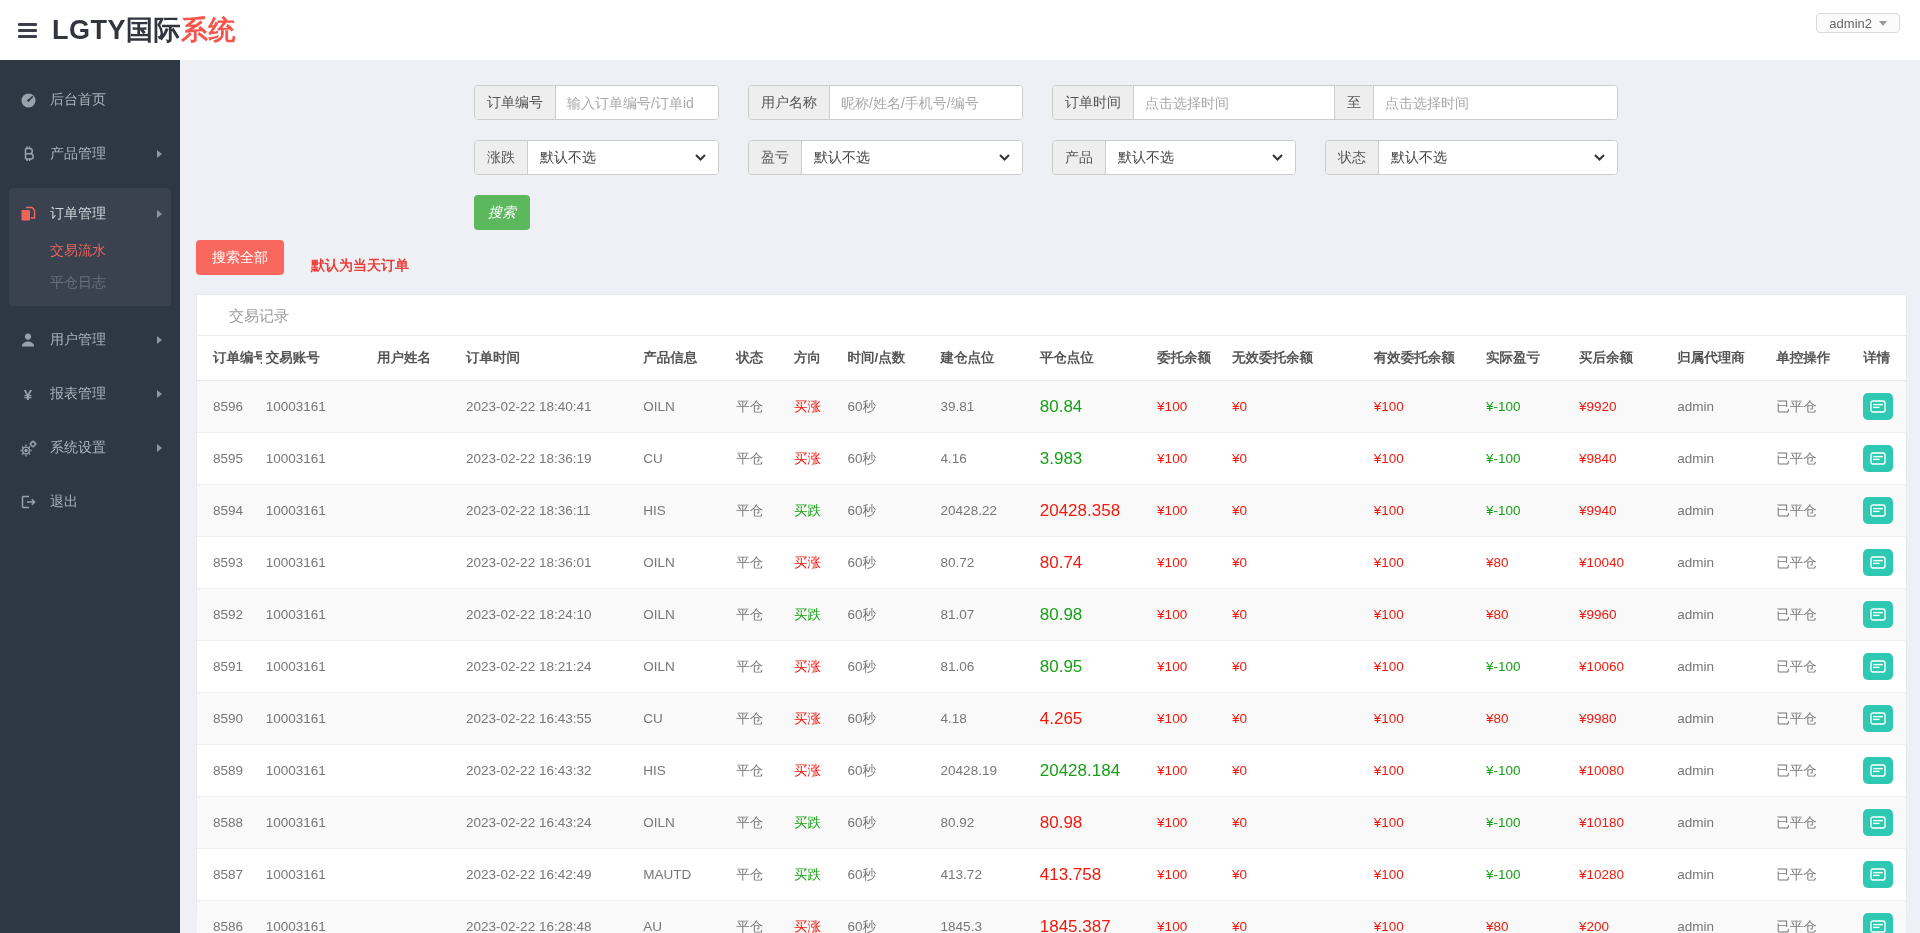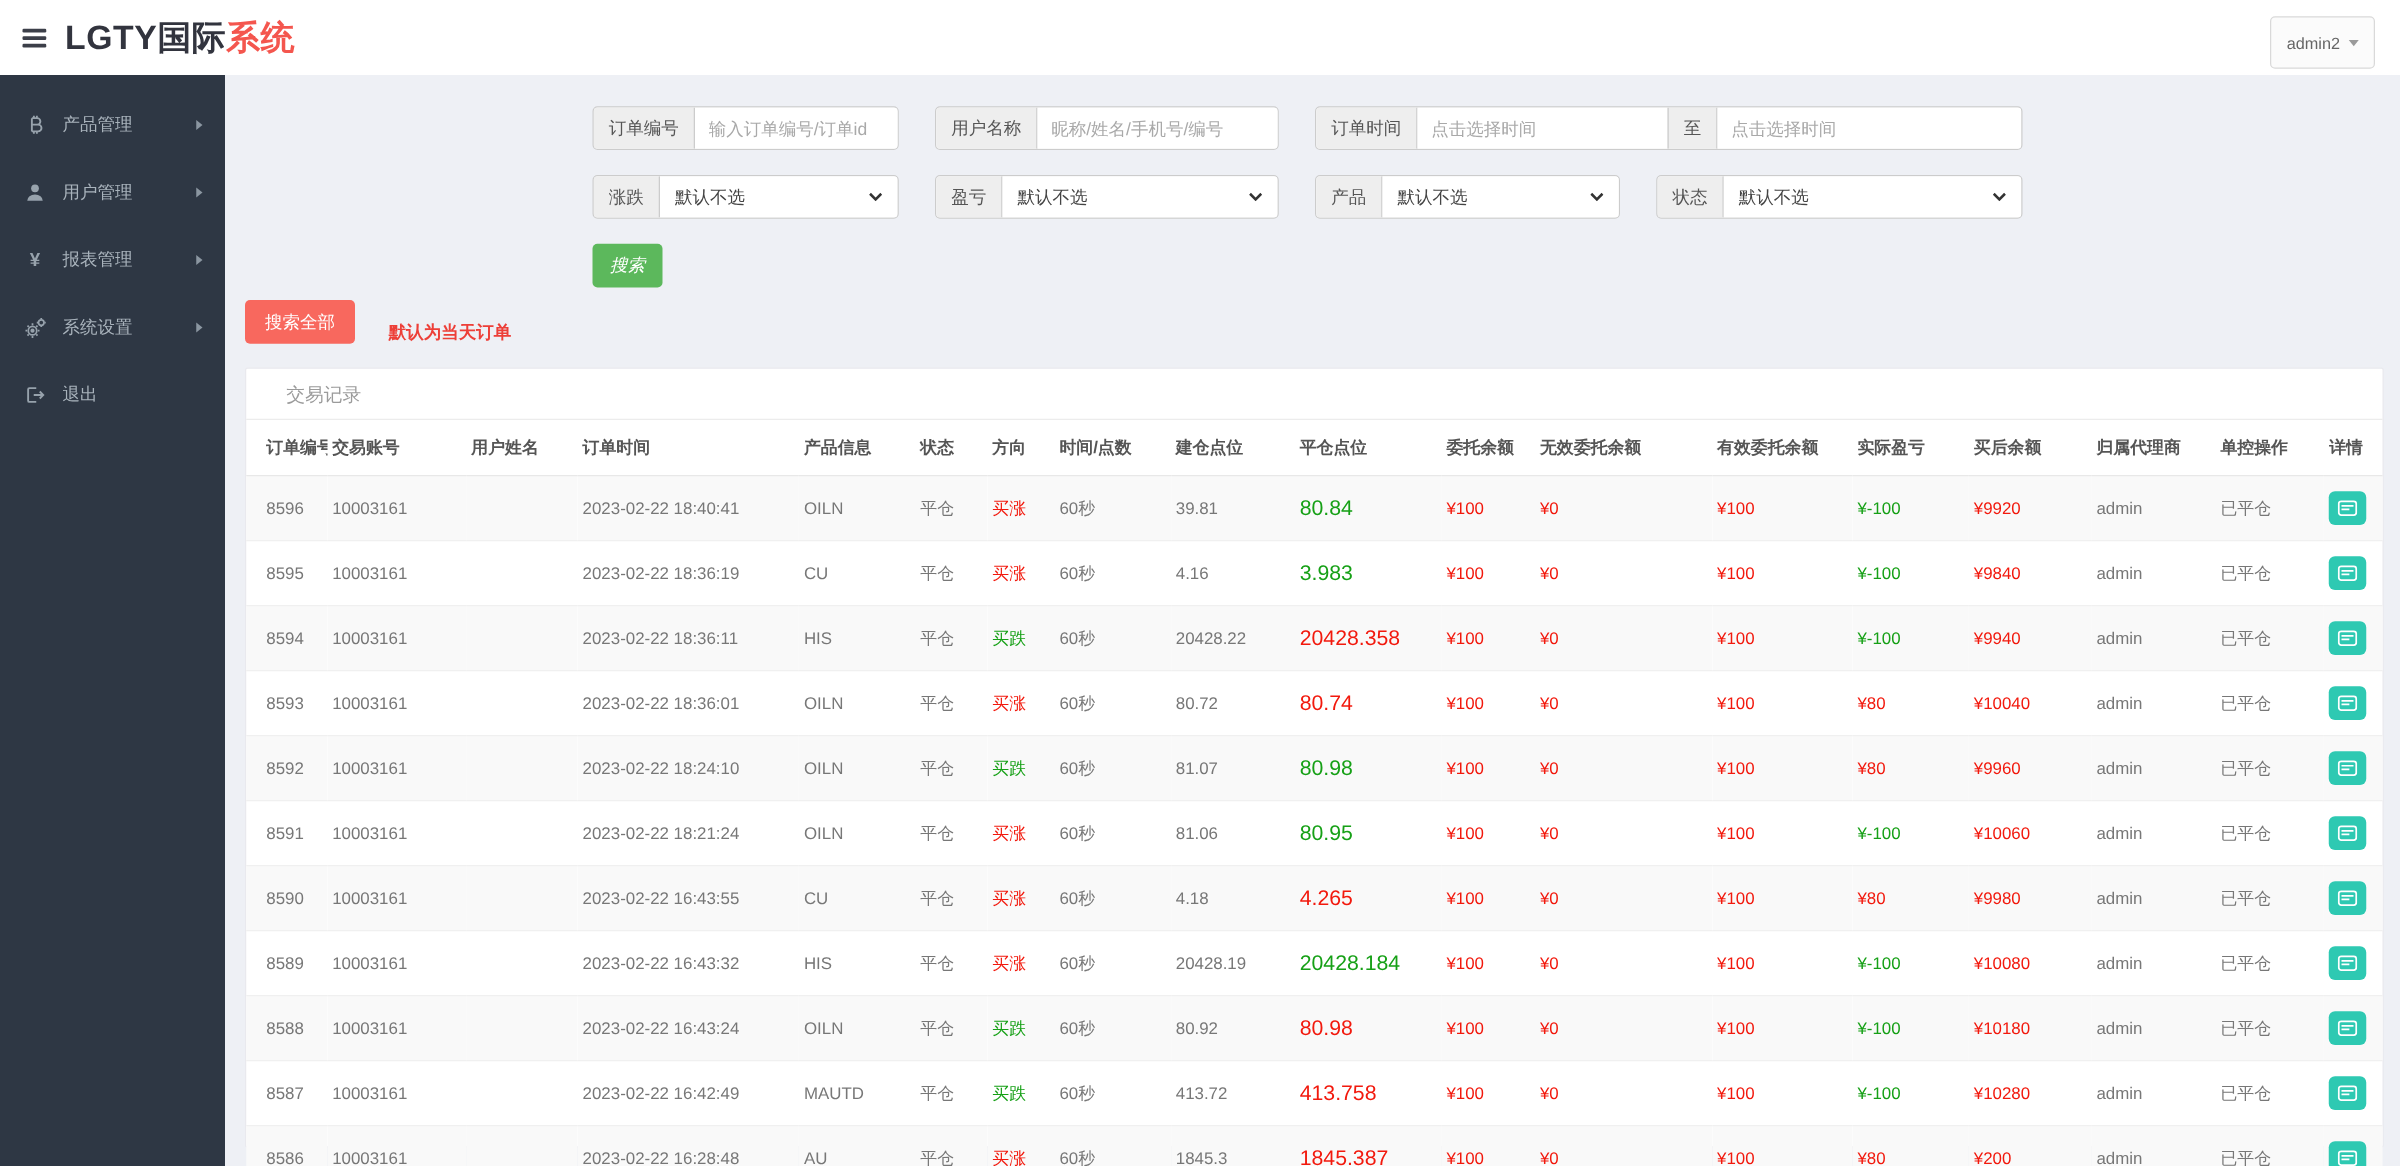"admin2" .user-chip { height: 42px -> 20px }
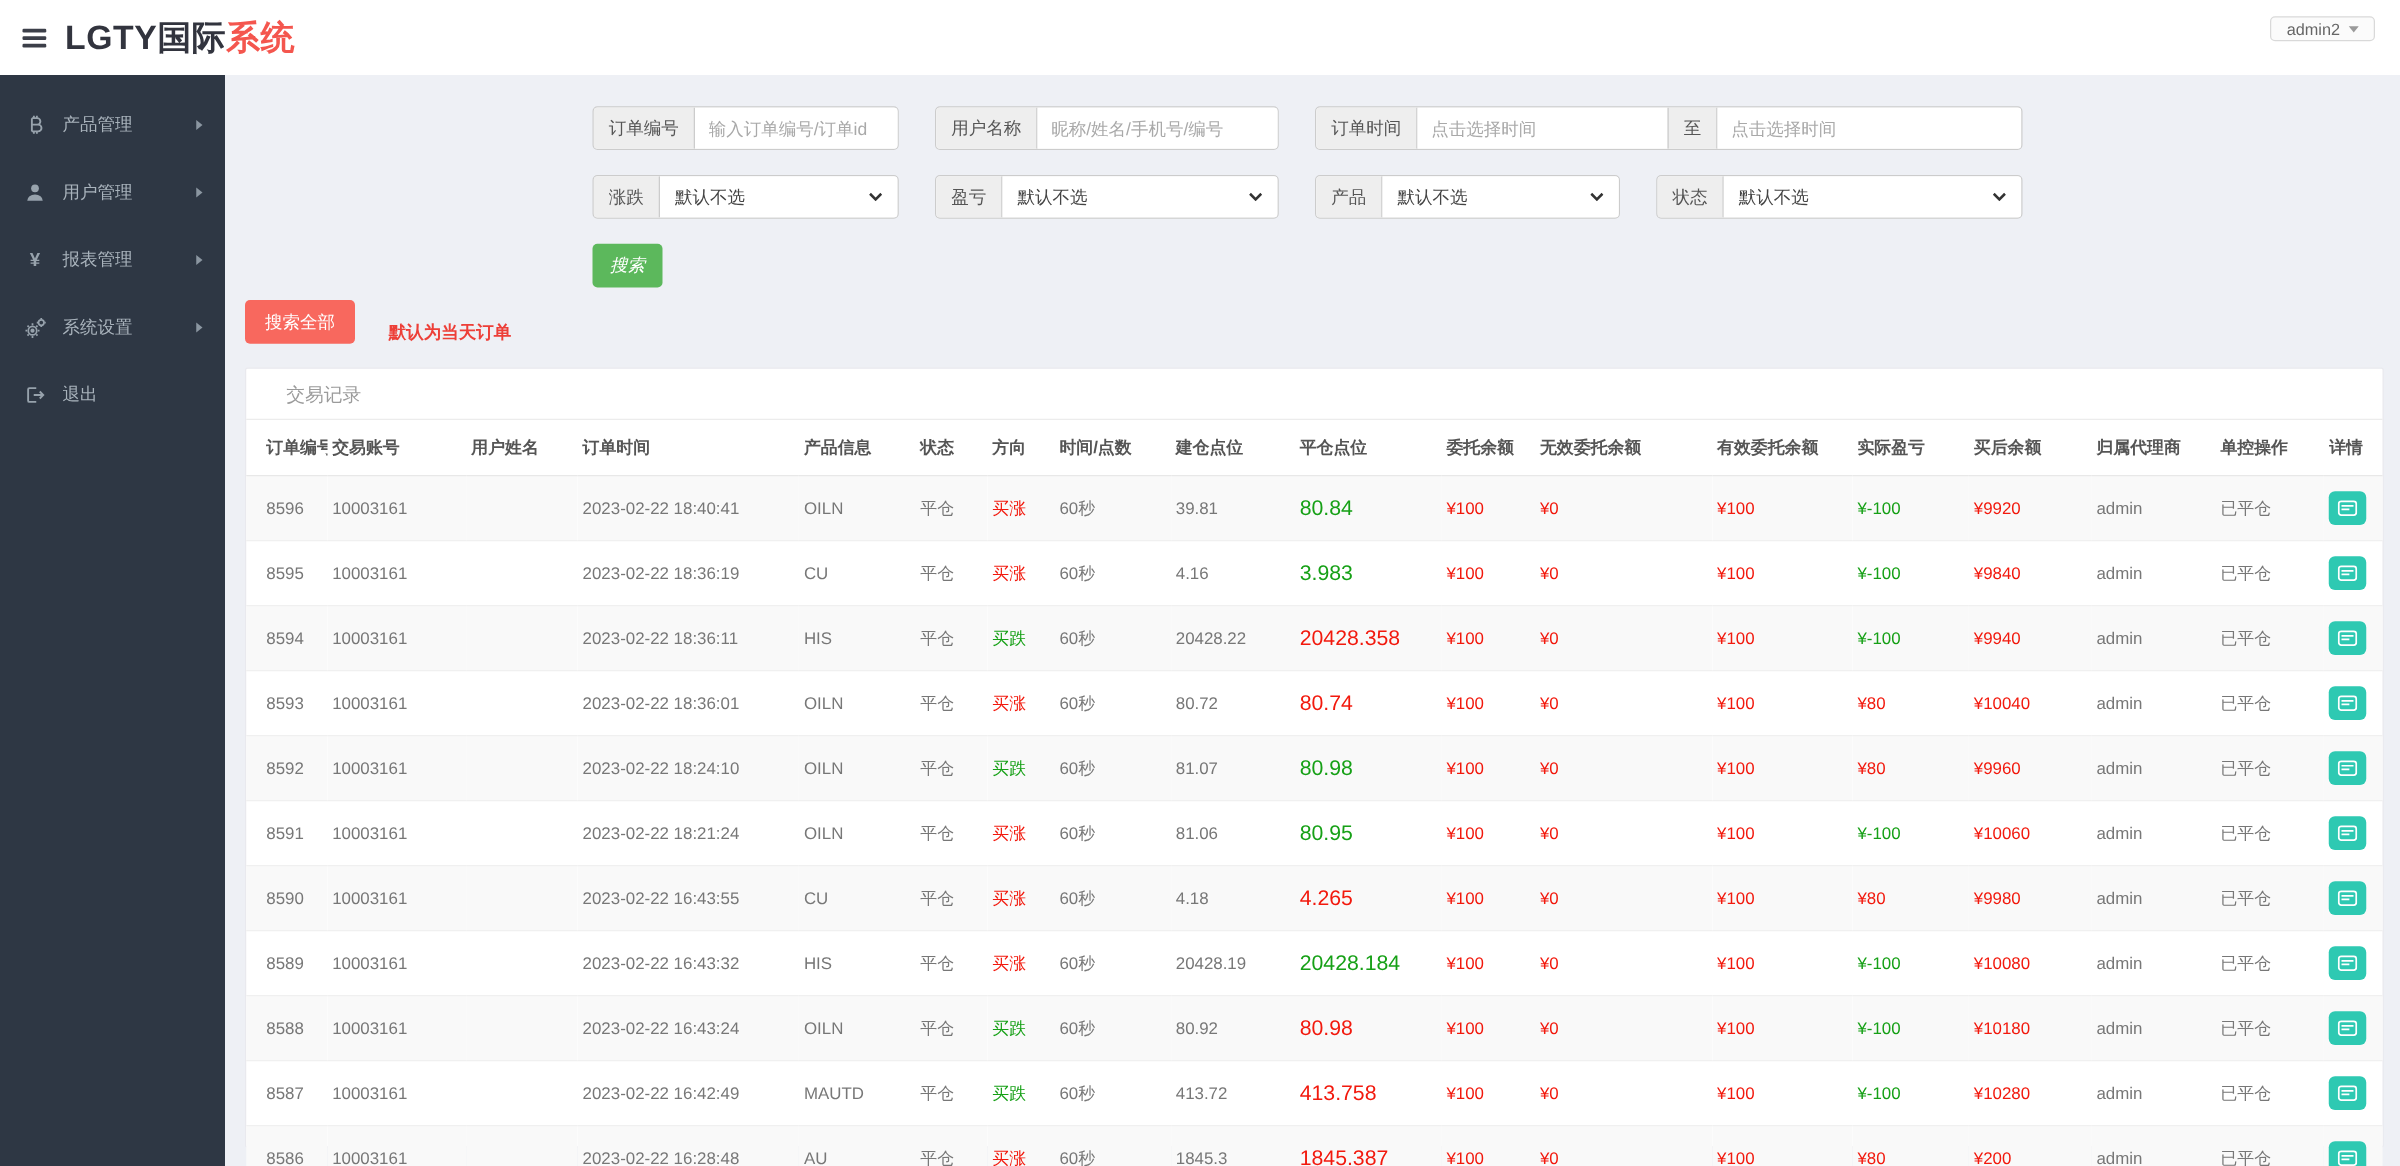"后台首页" div.menu-item { html: none -> <div> <span> <svg> <circle></circle> <path></path> <circle></circle> </svg> </span> <span>后台首页</span> </div> }
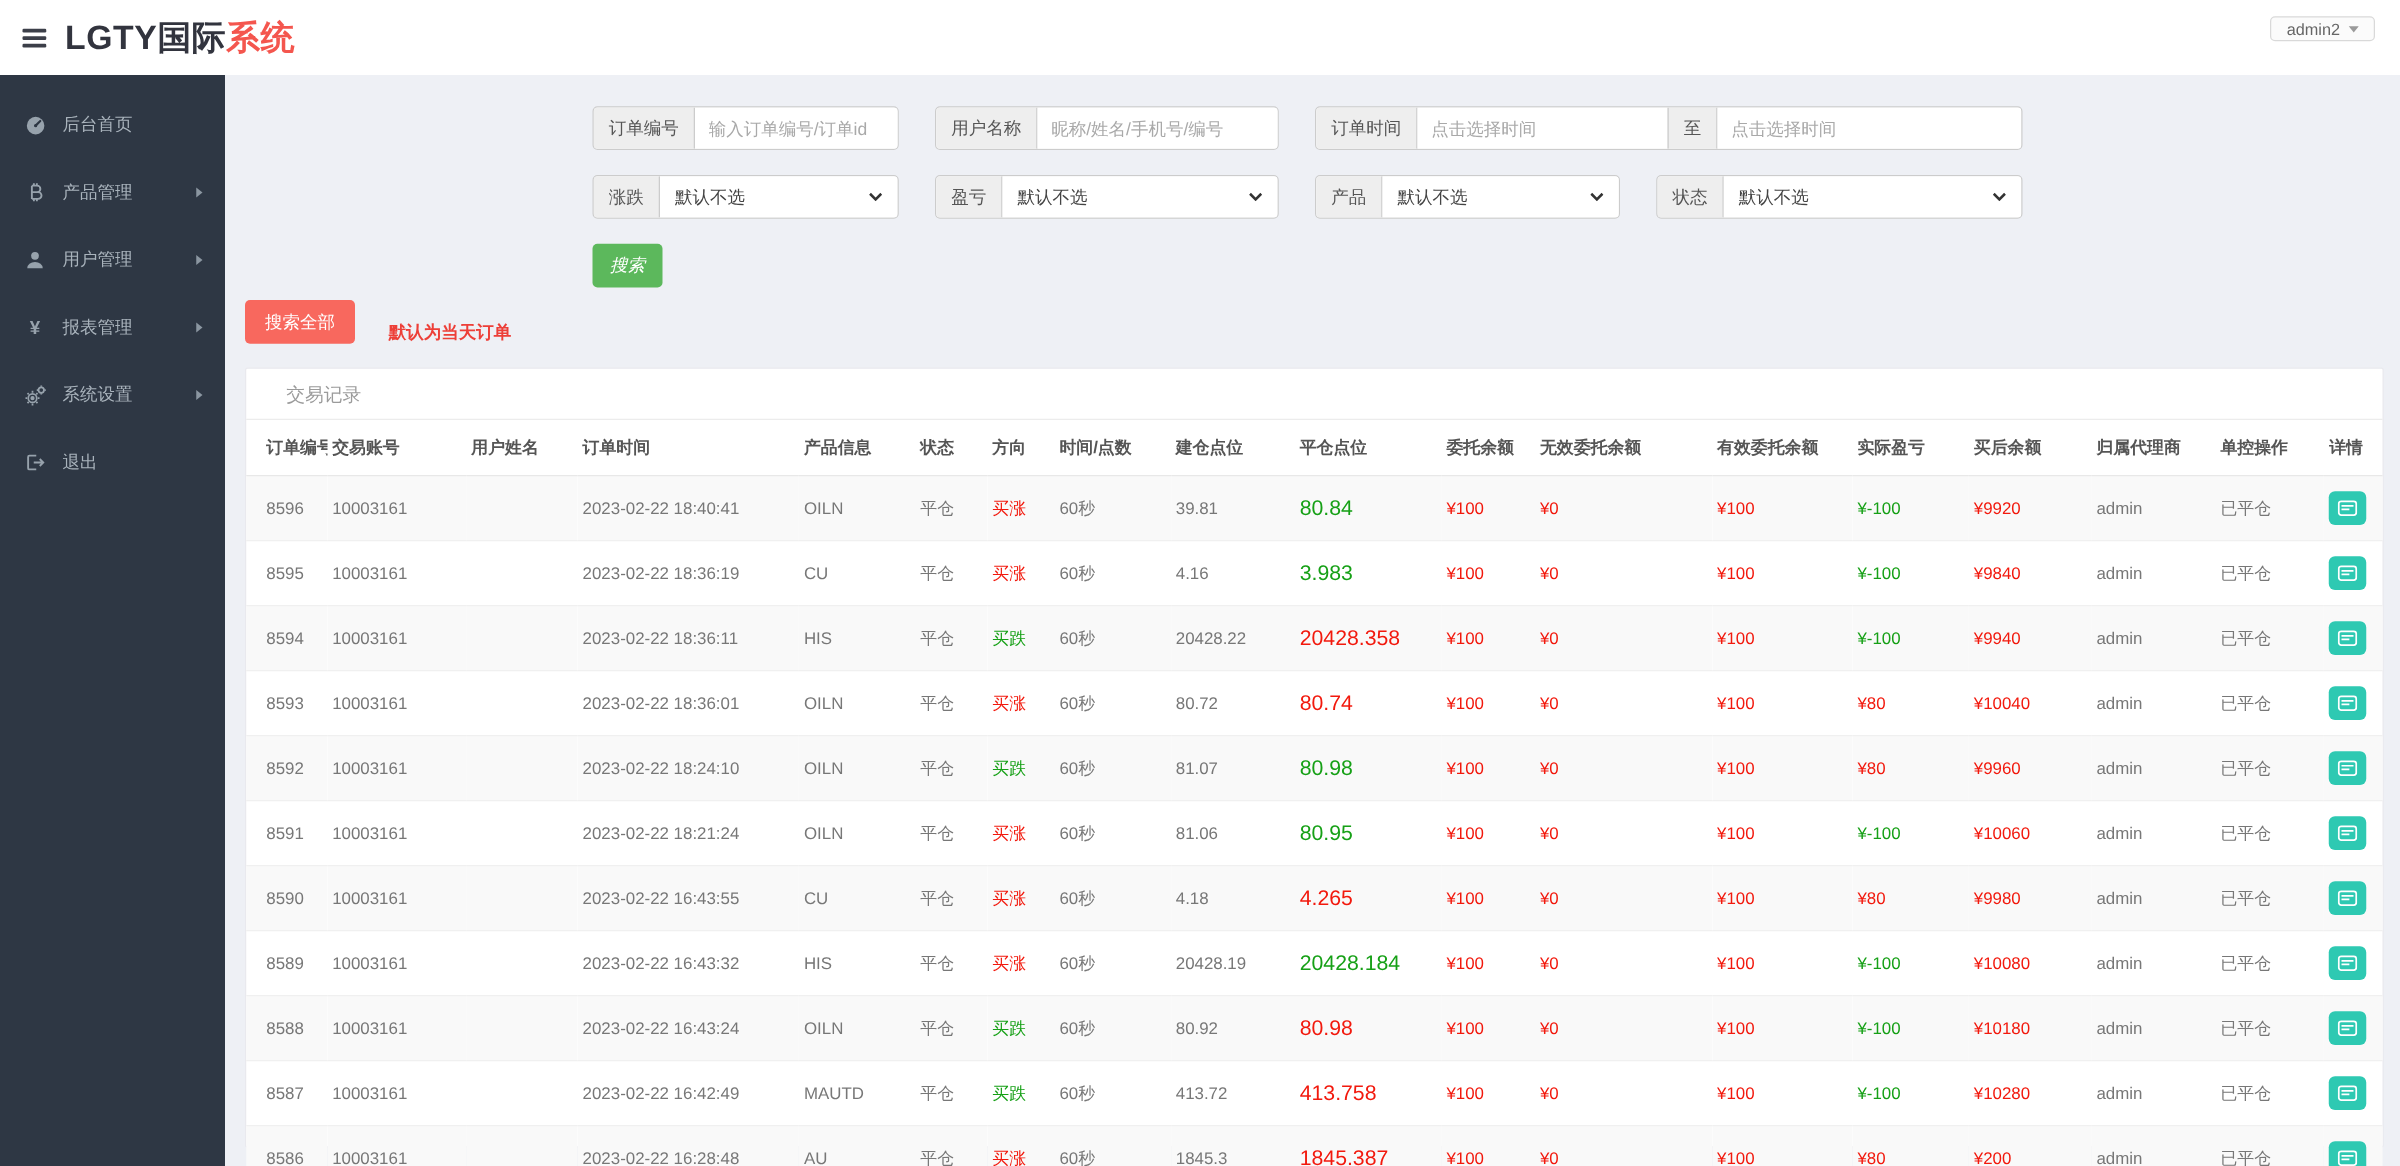"订单管理" div.menu-group-active { html: none -> <div> <div> <span> <svg> <rect></rect> <path></path> </svg> </span> <span>订单管理</span> <span></span> </div> <div>交易流水</div> <div>平仓日志</div> </div> }
